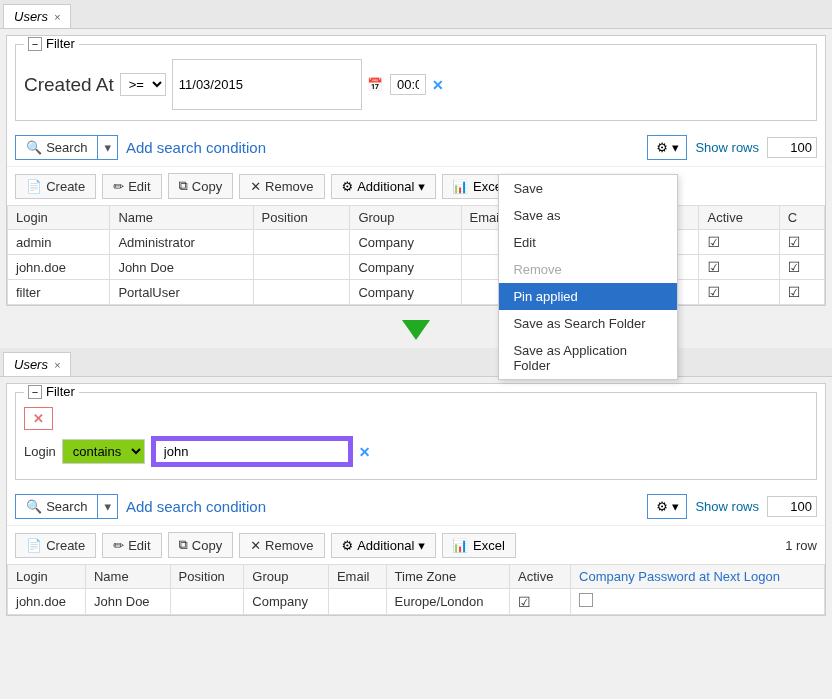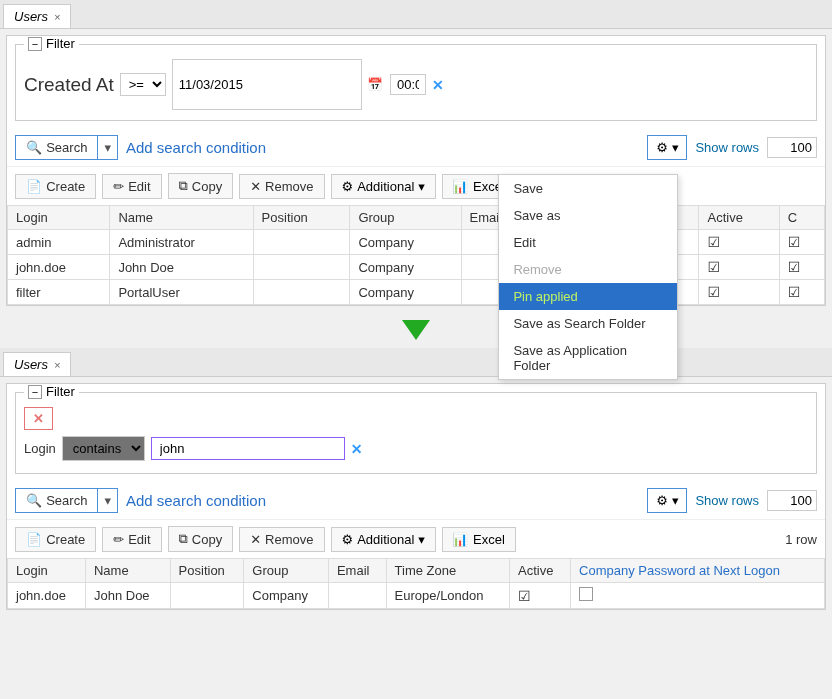"Pin applied" .dropdown-item.highlighted { color: #bef264 -> #ffffff }
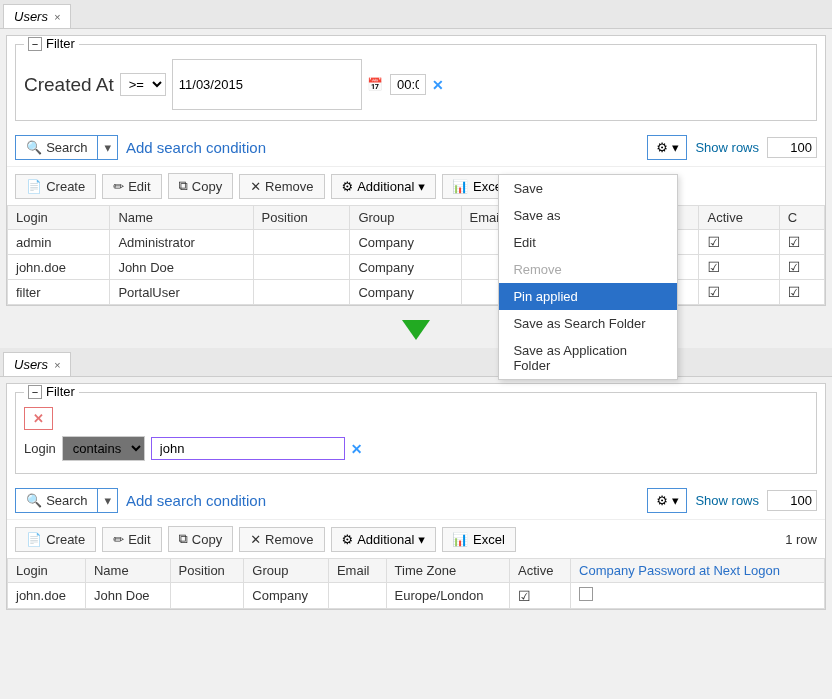"contains" .op-dropdown { background: #737373 -> #84cc16 }
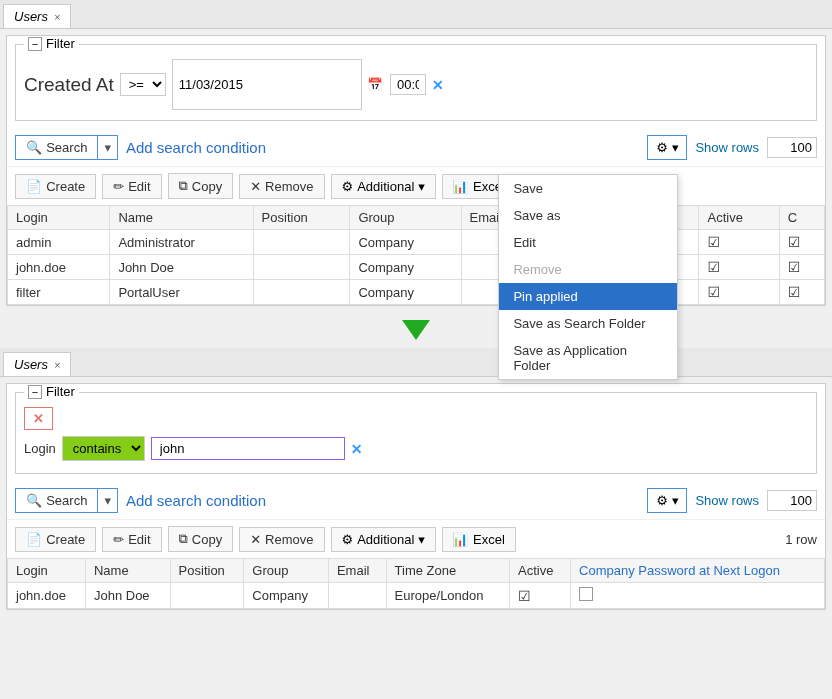"john" .value-input { border: 1px solid #8b5cf6 -> 5px solid #8b5cf6 }
